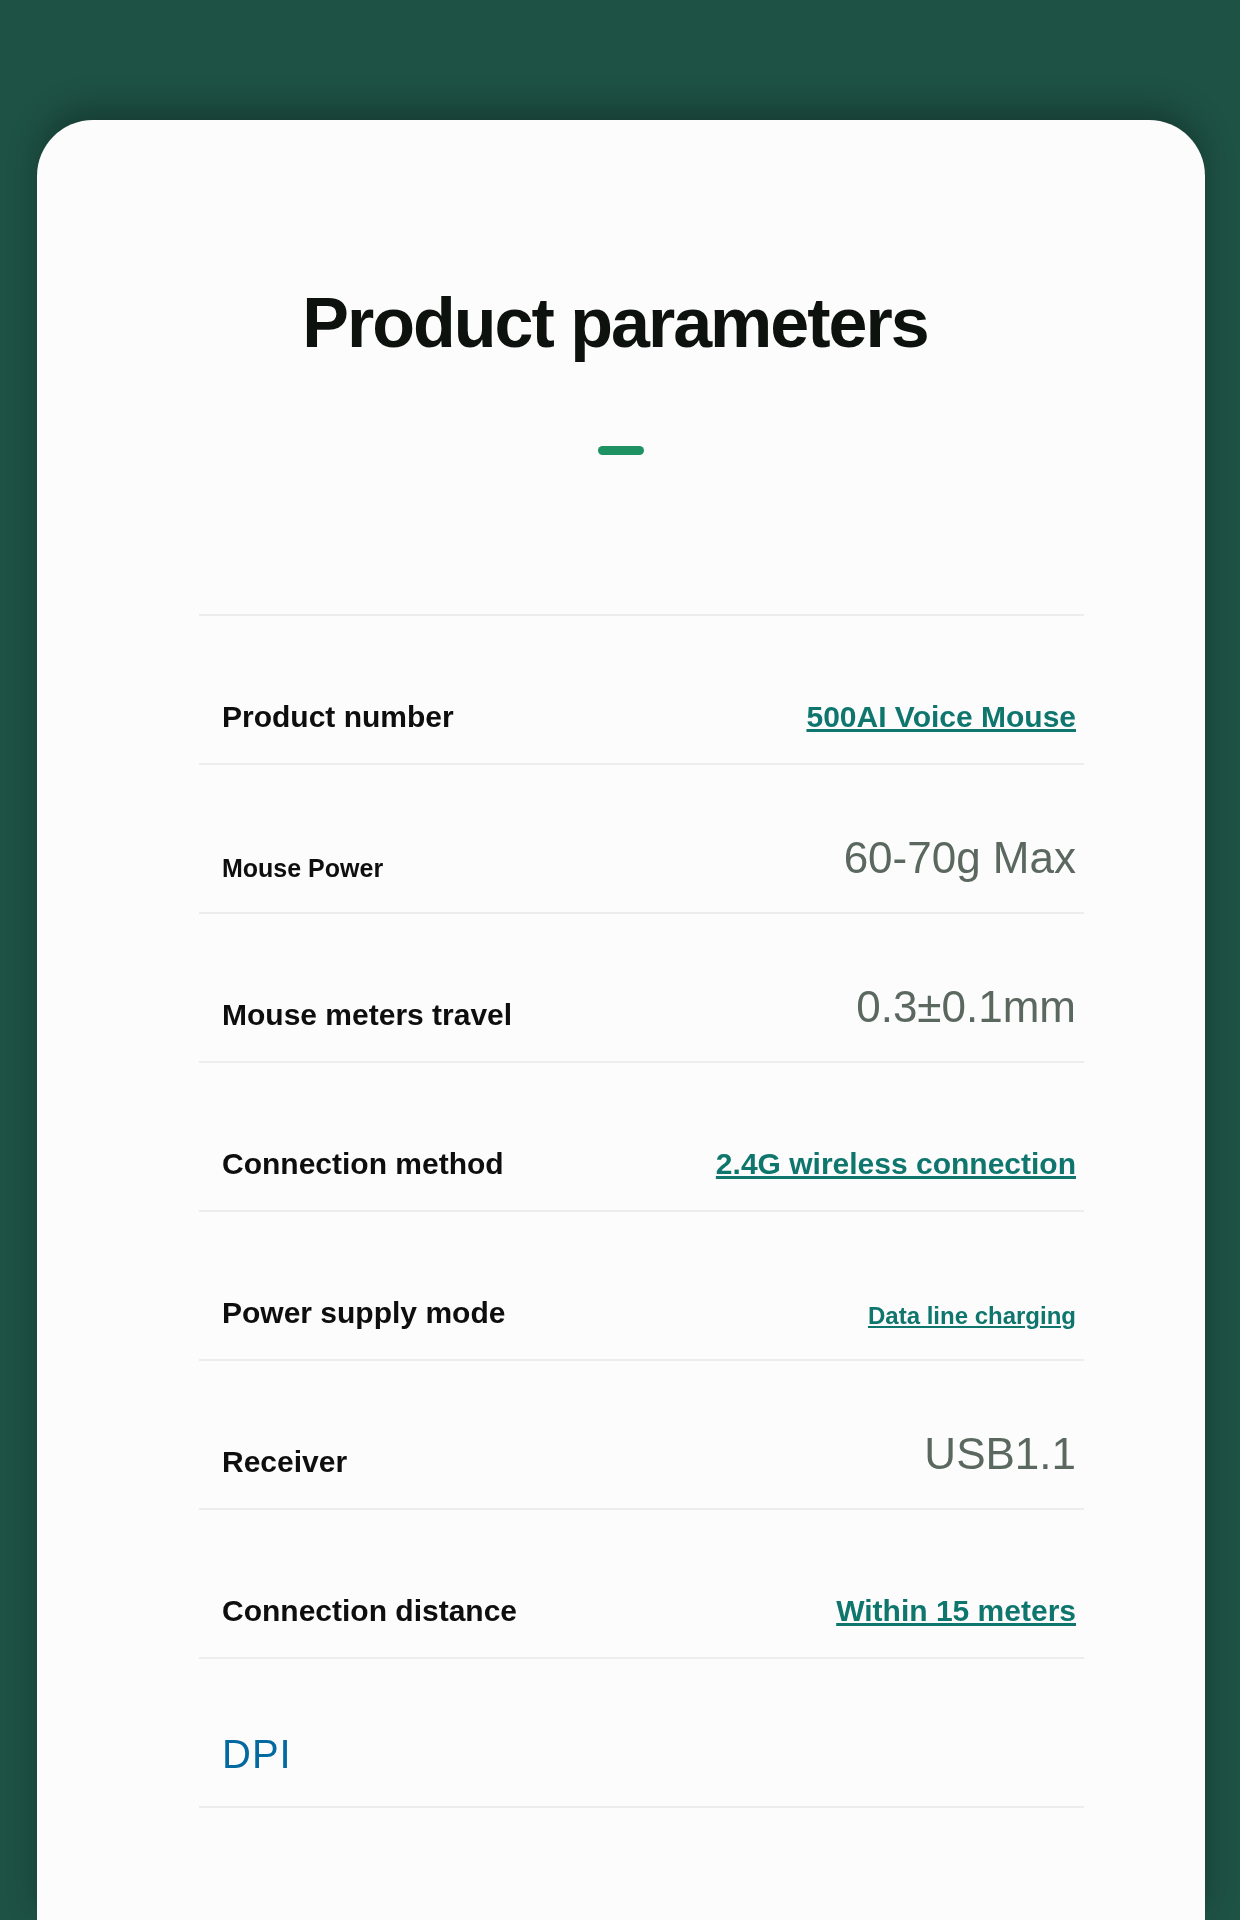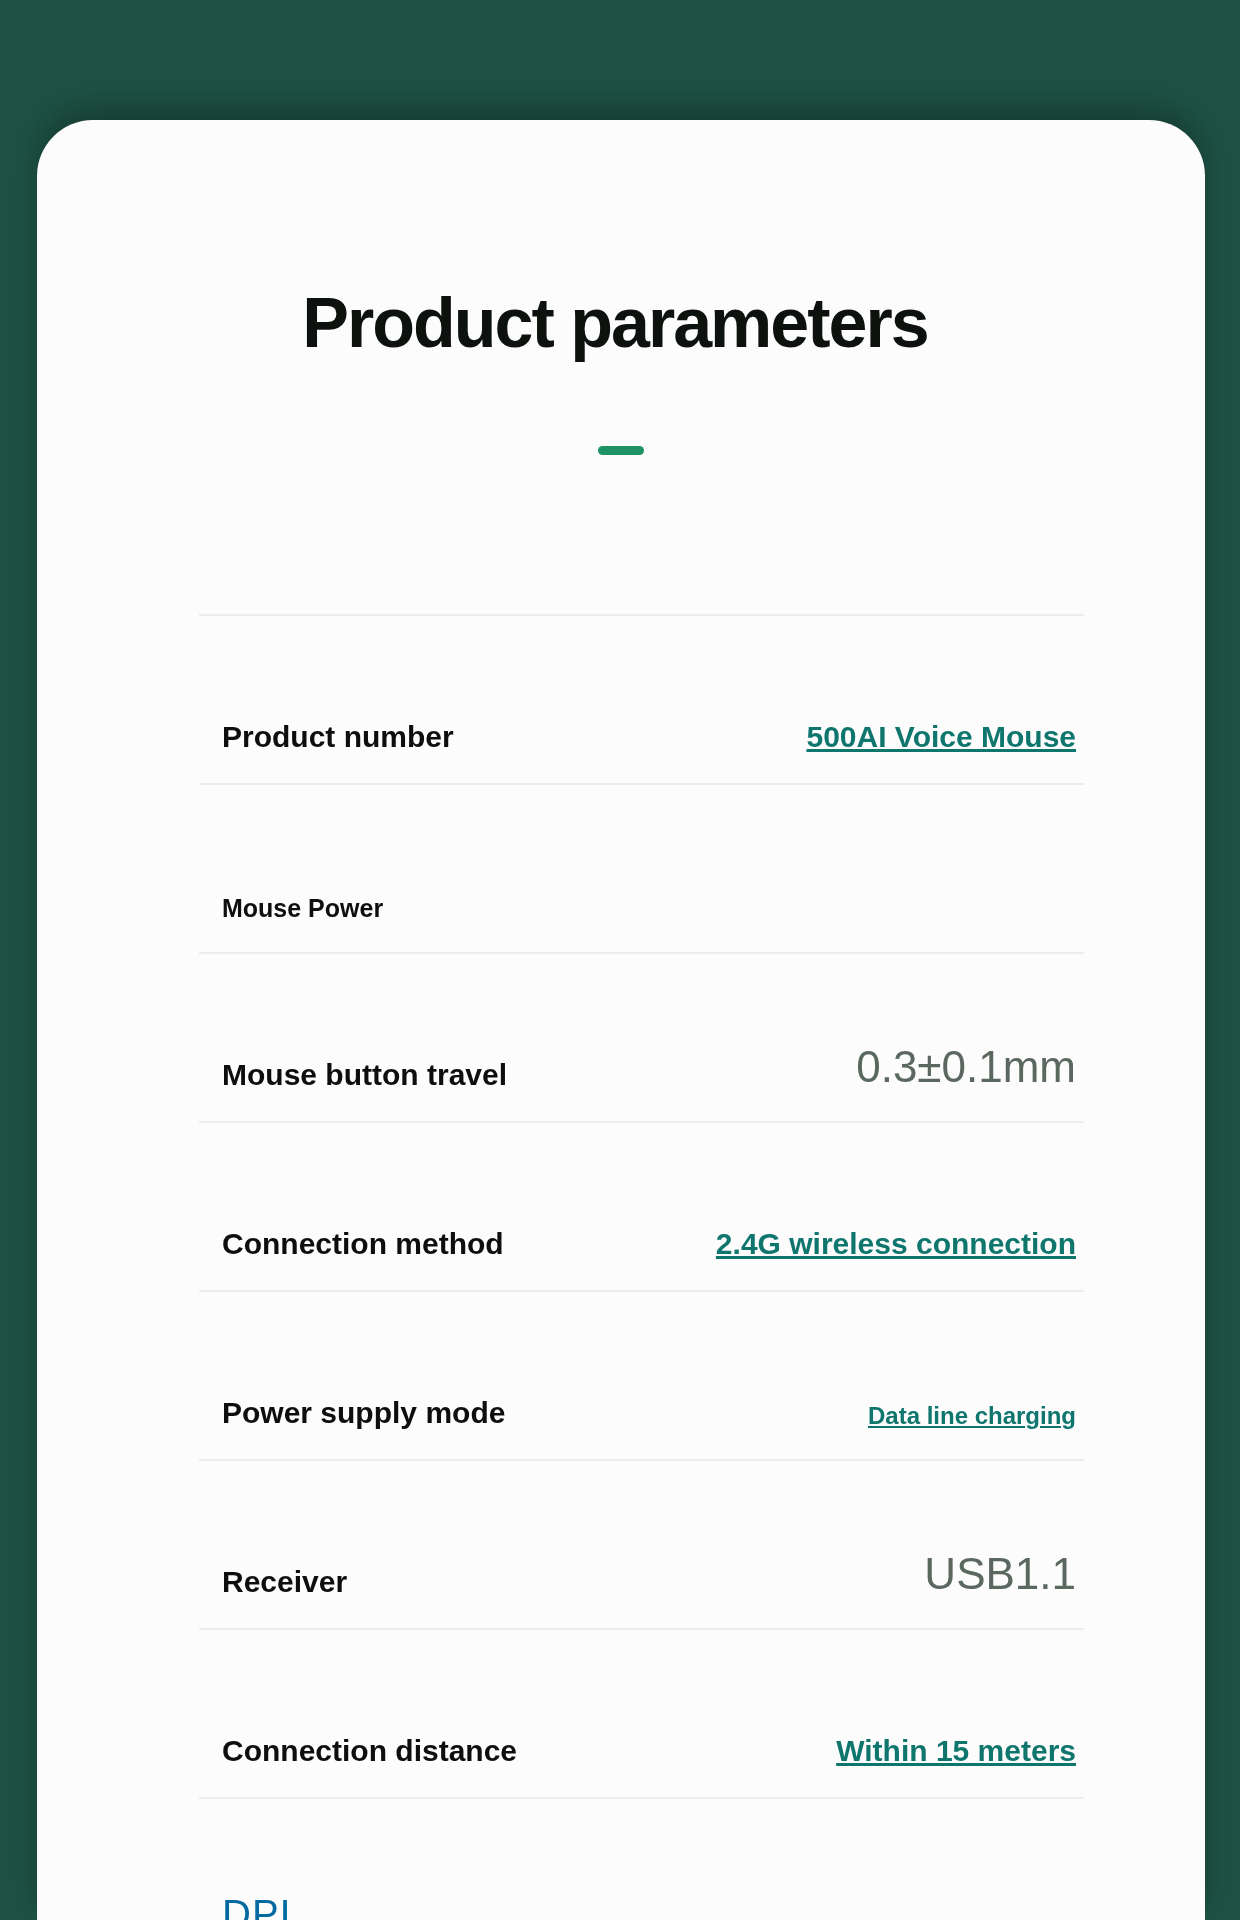"Product number" .param-row { height: 169px -> 149px }
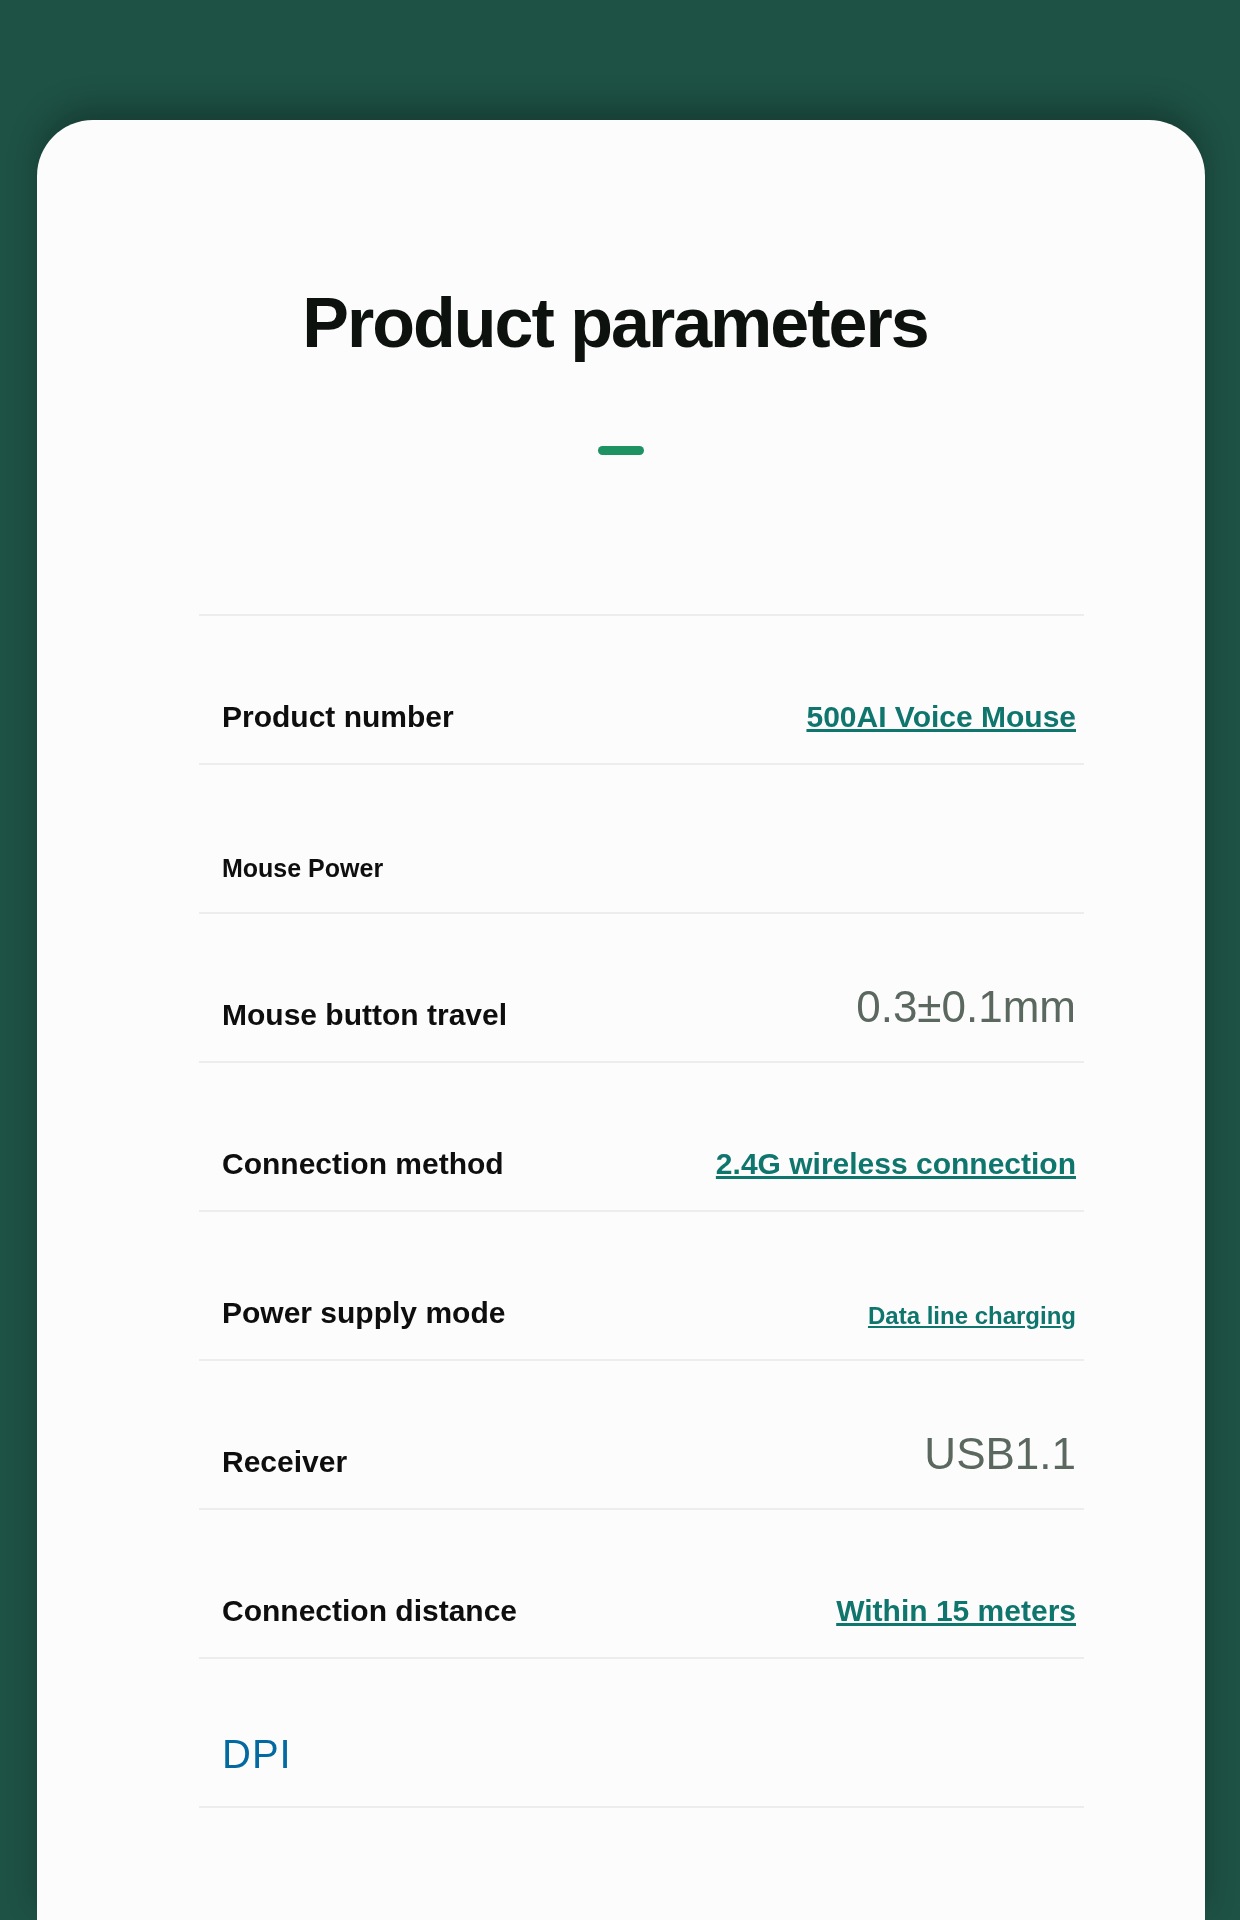"60-70g Max" span.param-value { html: none -> <span>60-70g Max</span> }
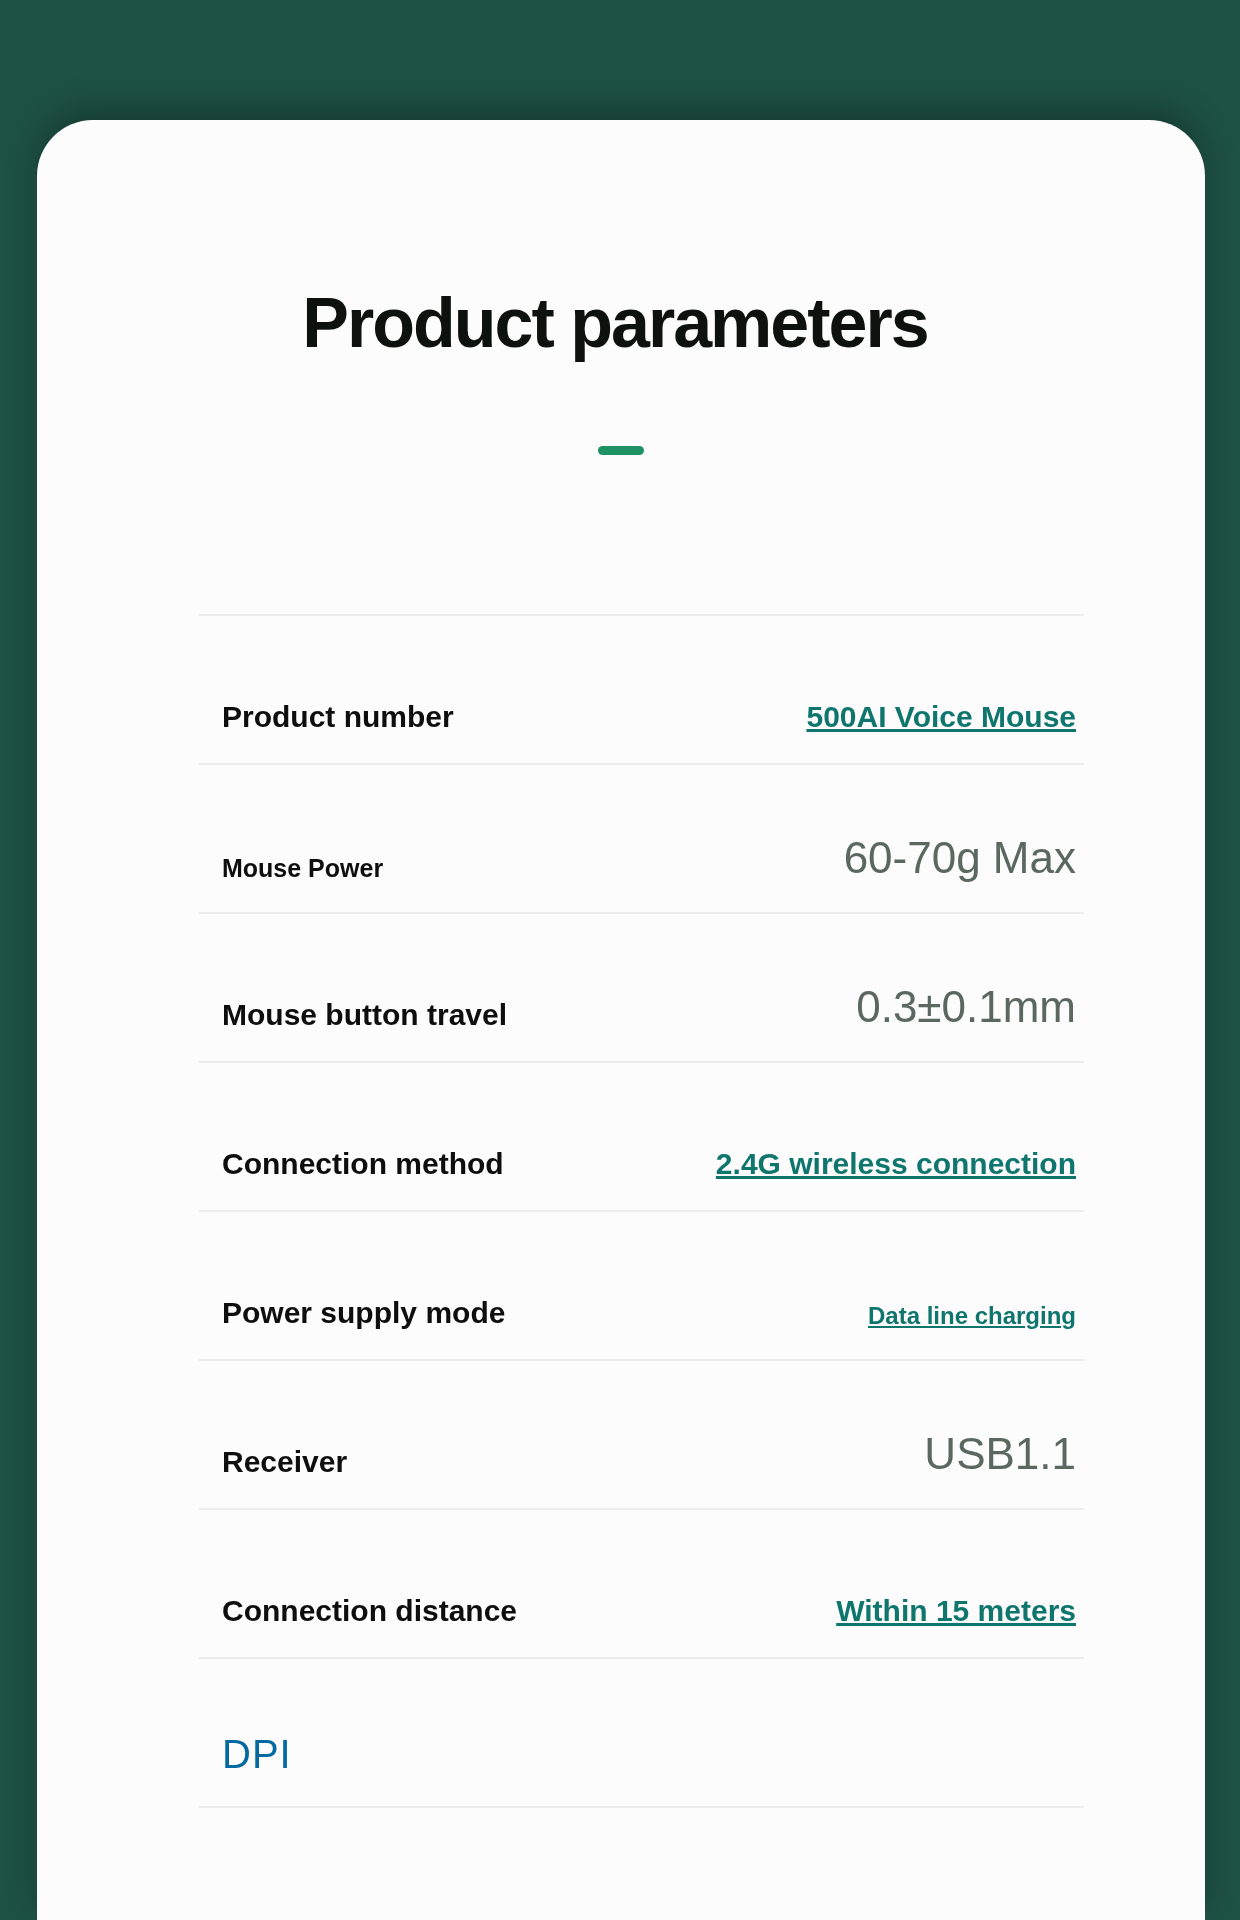"Mouse button travel" span.param-label { text: button -> meters }
